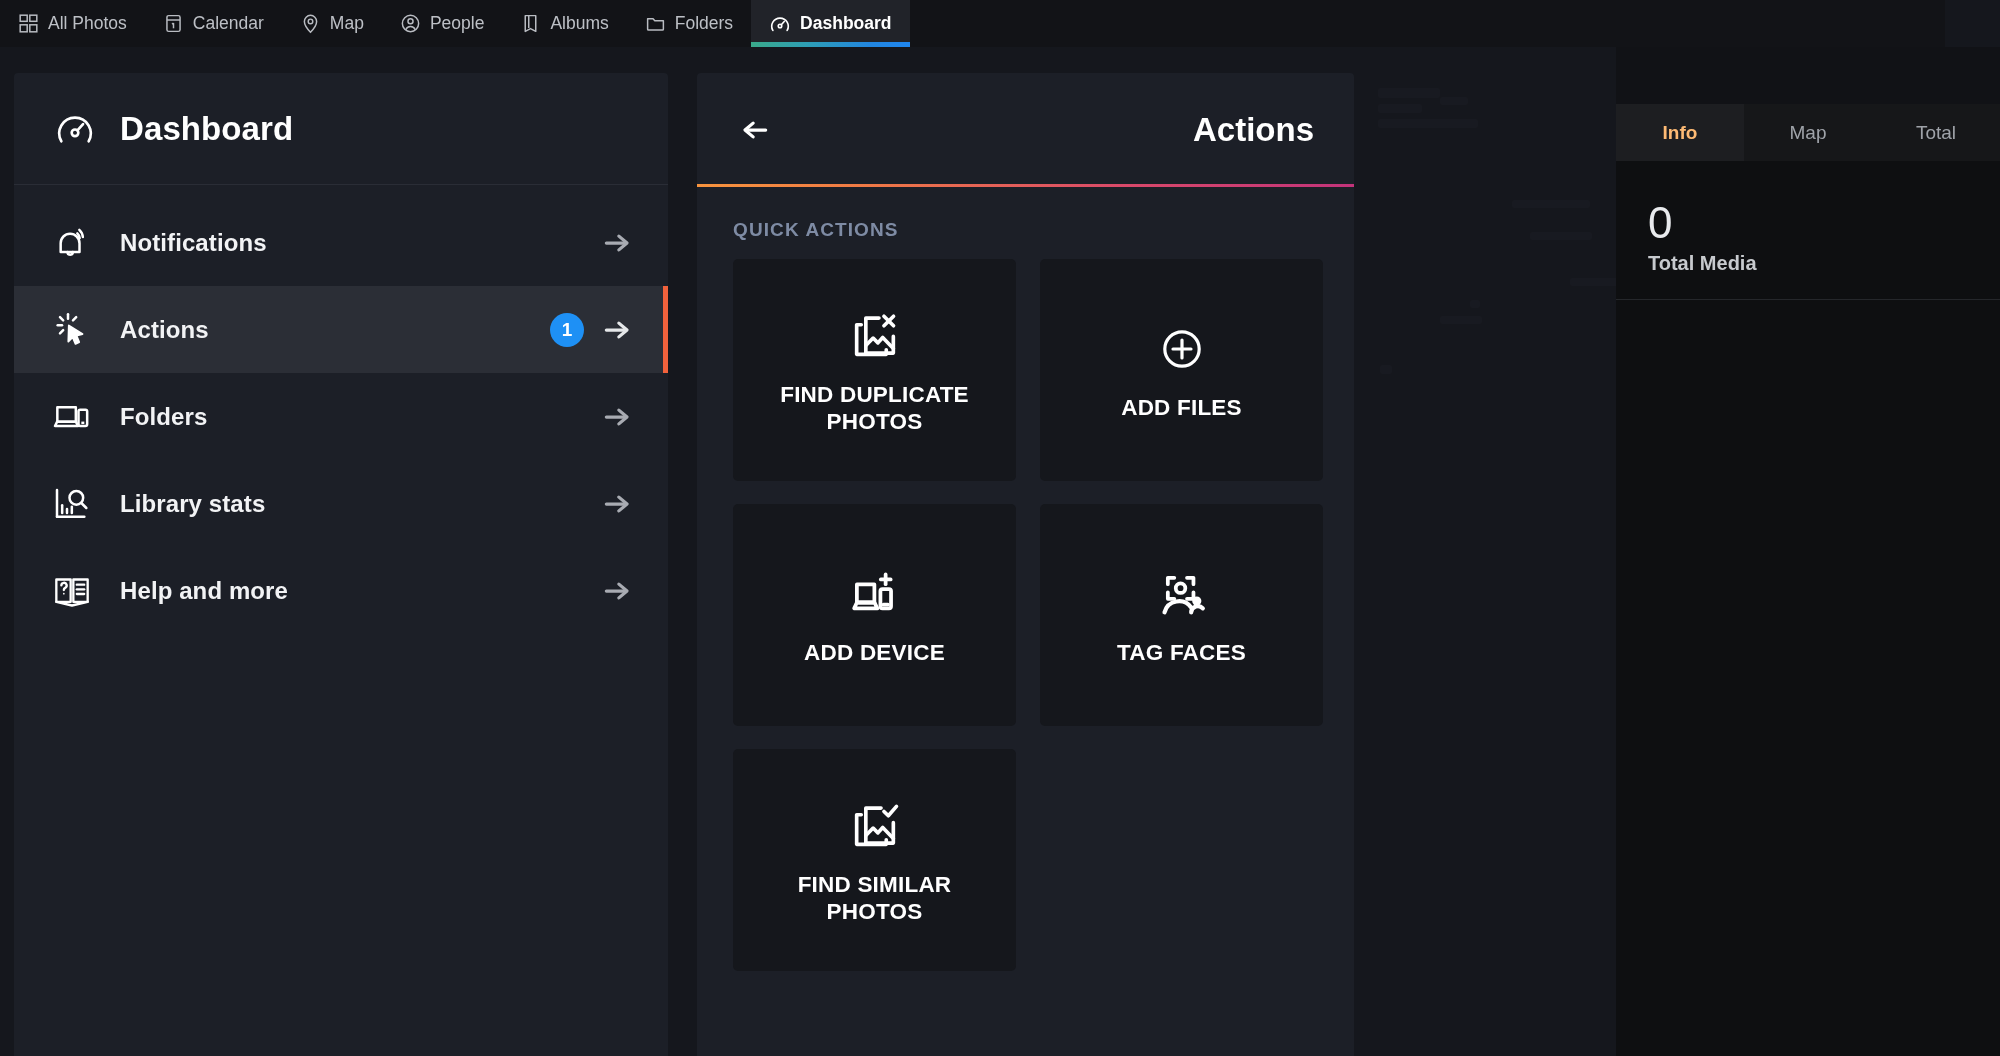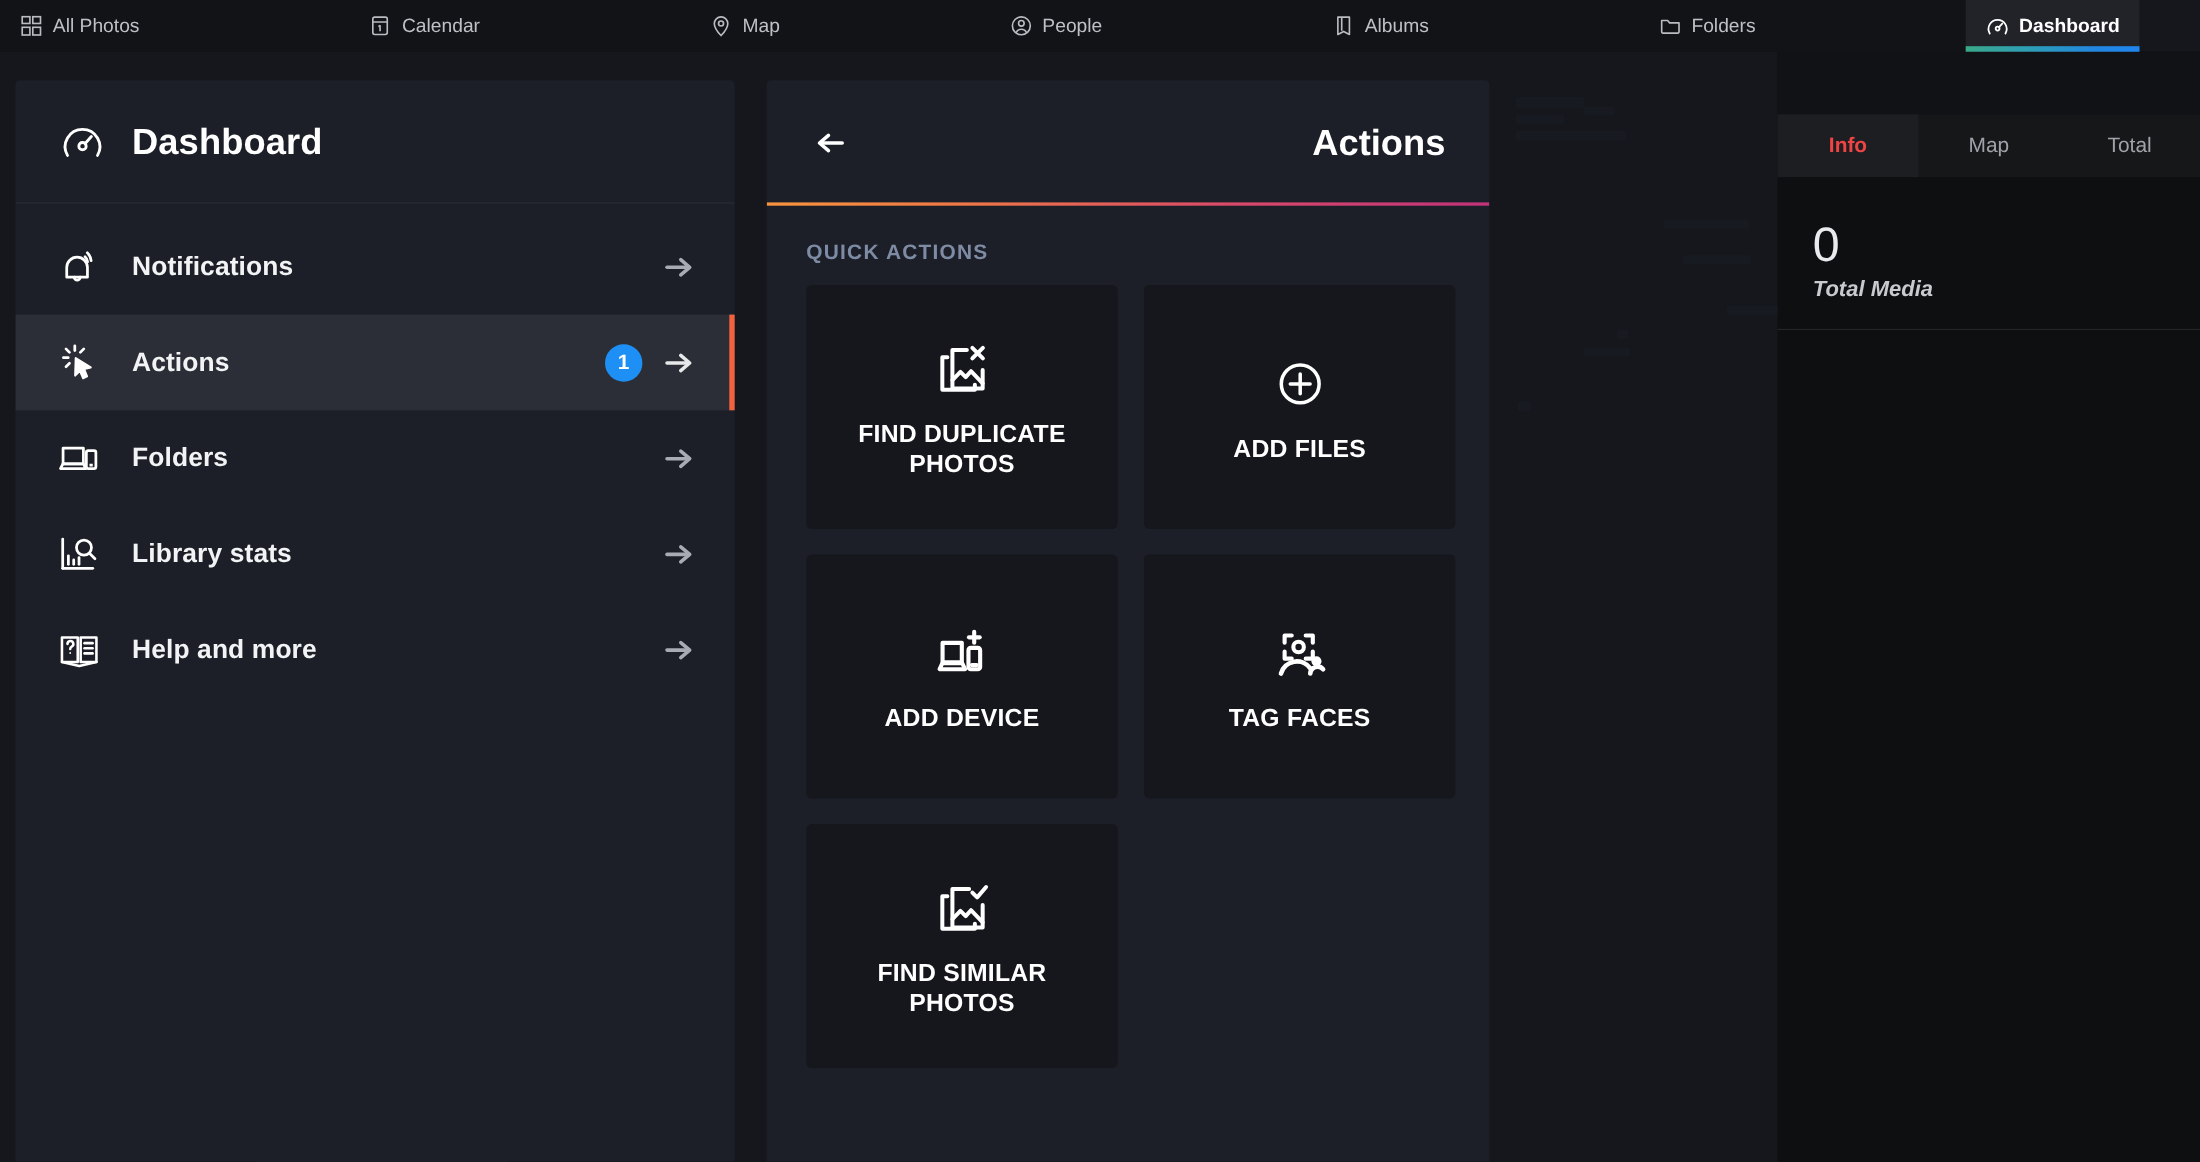"All Photos" #topnav { justify-content: space-between -> none }
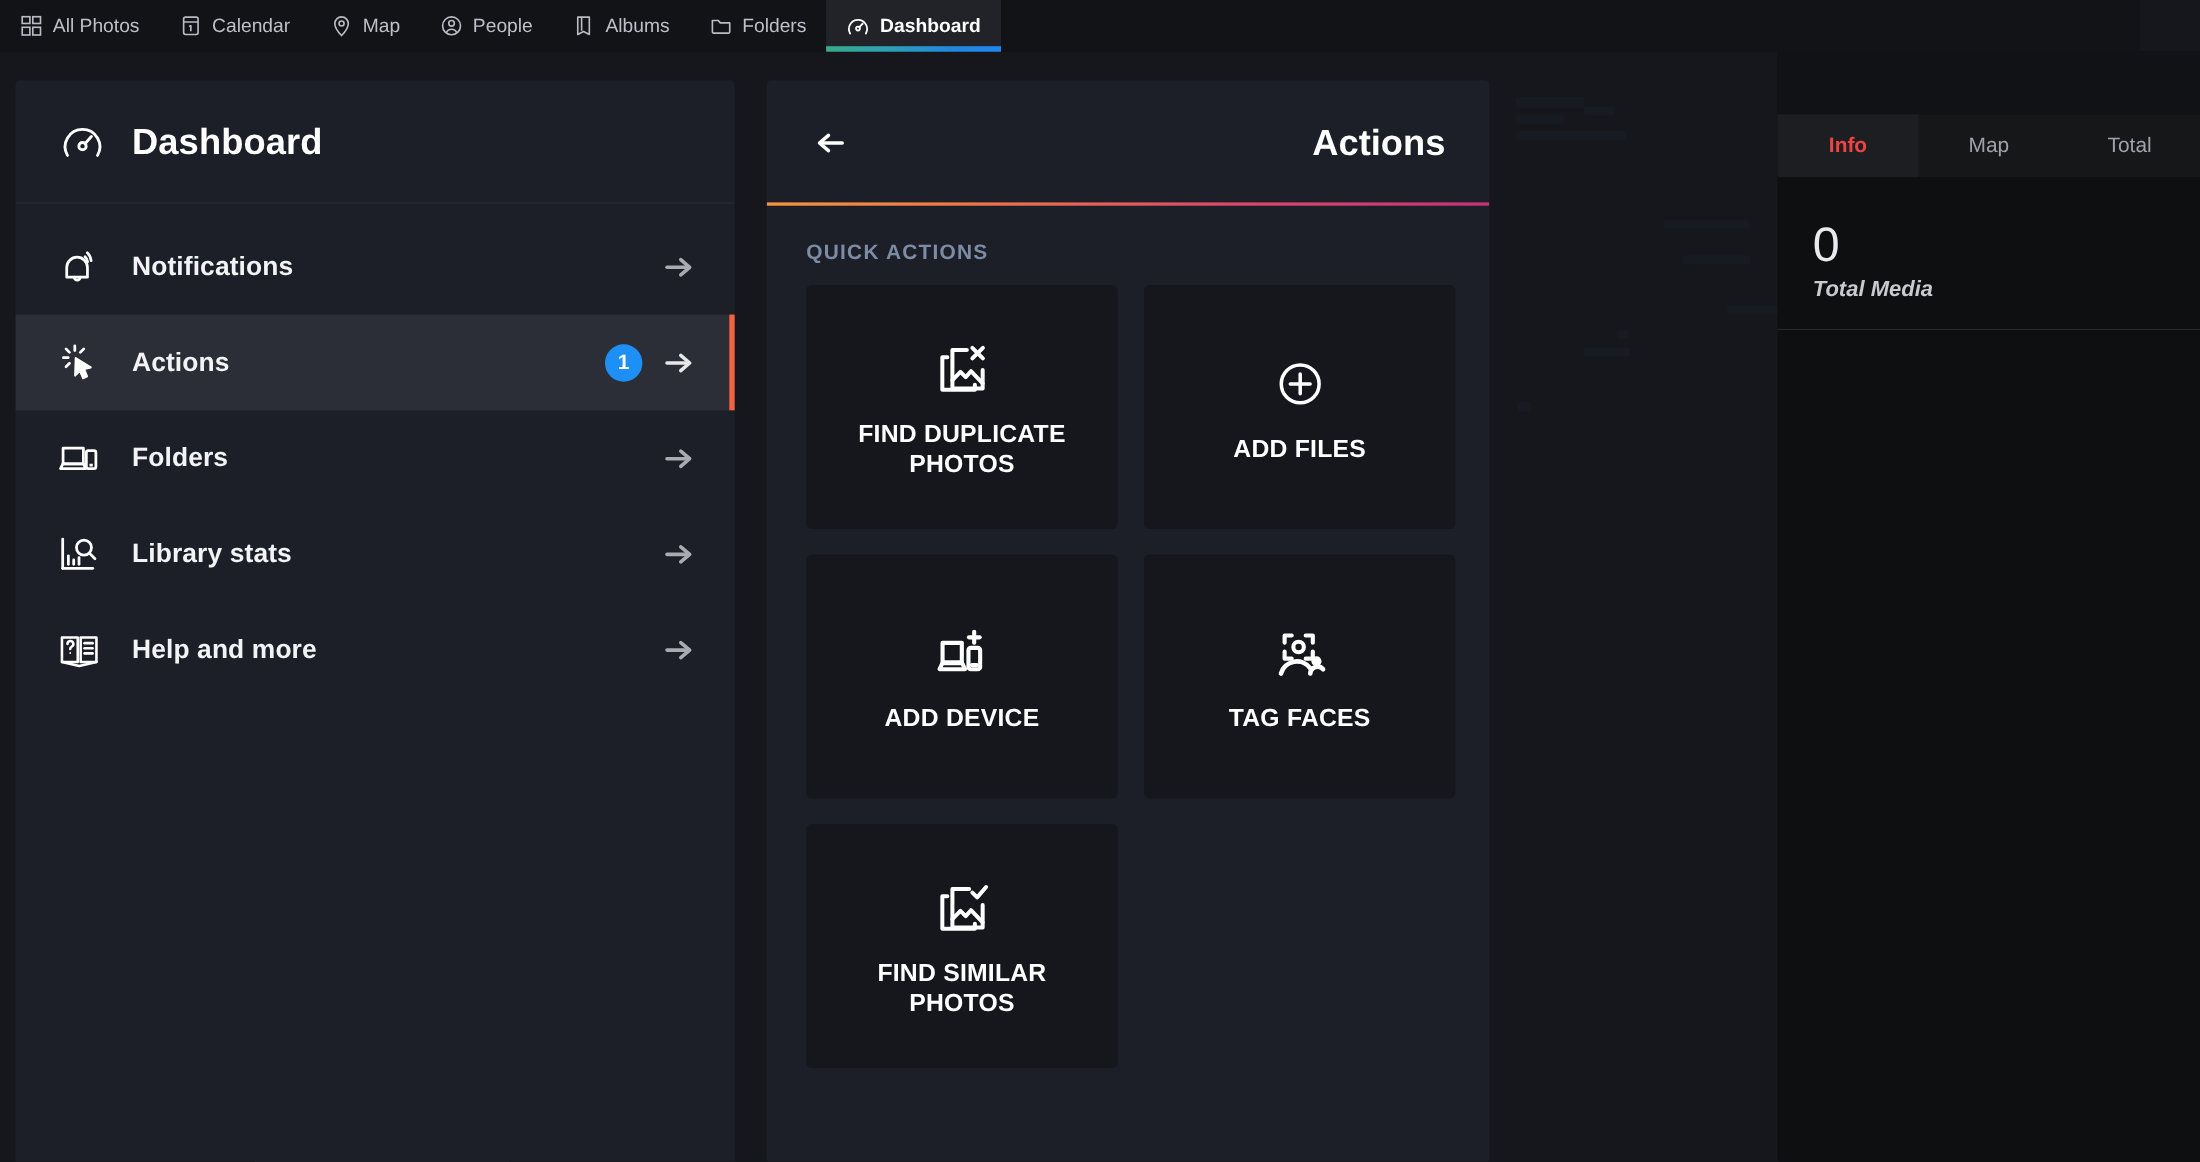"Info" .info-tab.active { color: #ef4444 -> #fdba74 }
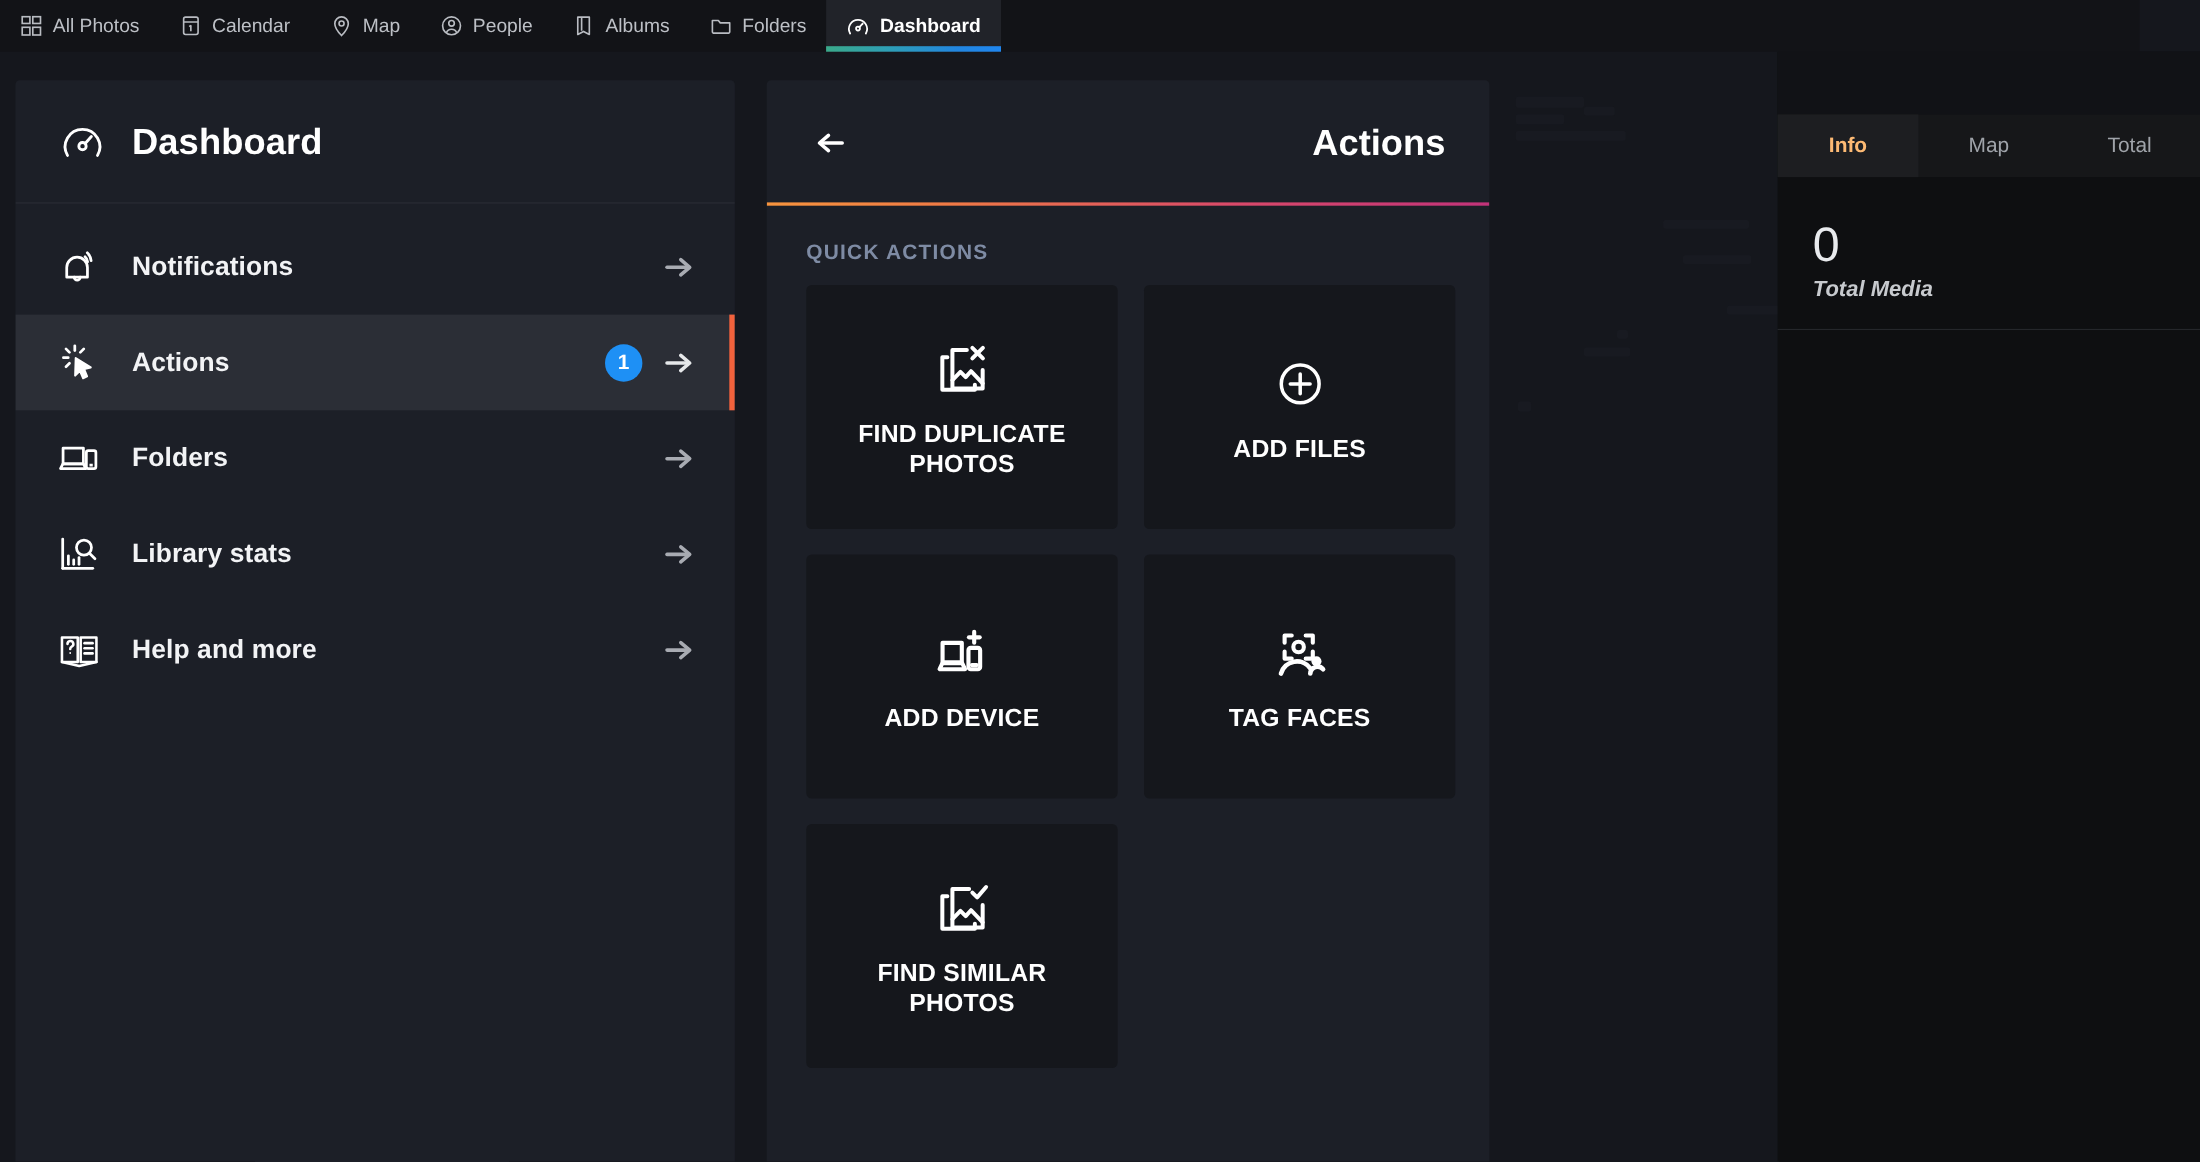"Total Media" #info-content .stat-label { font-style: italic -> none }
